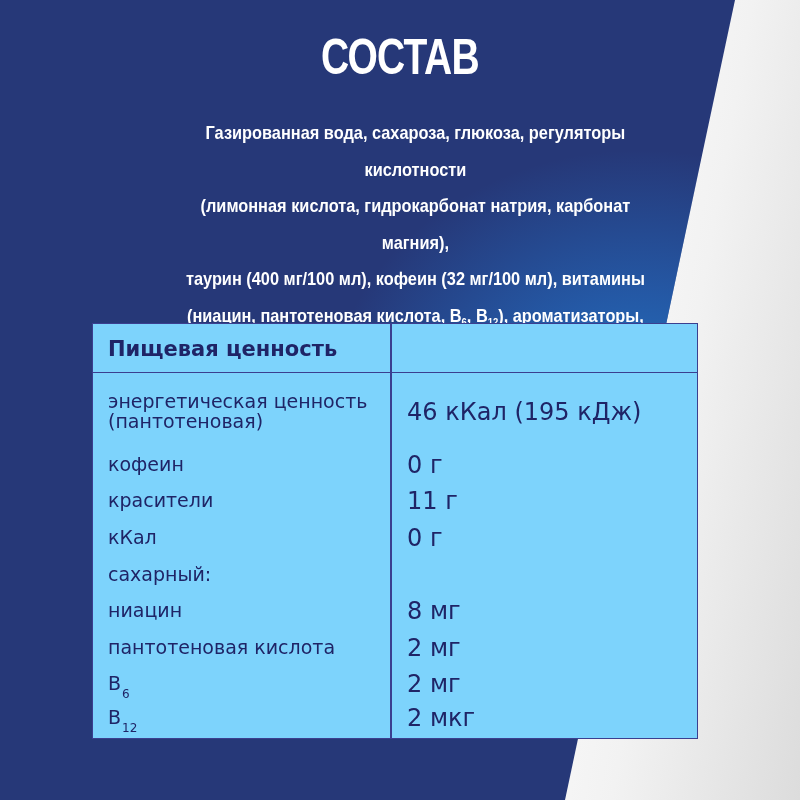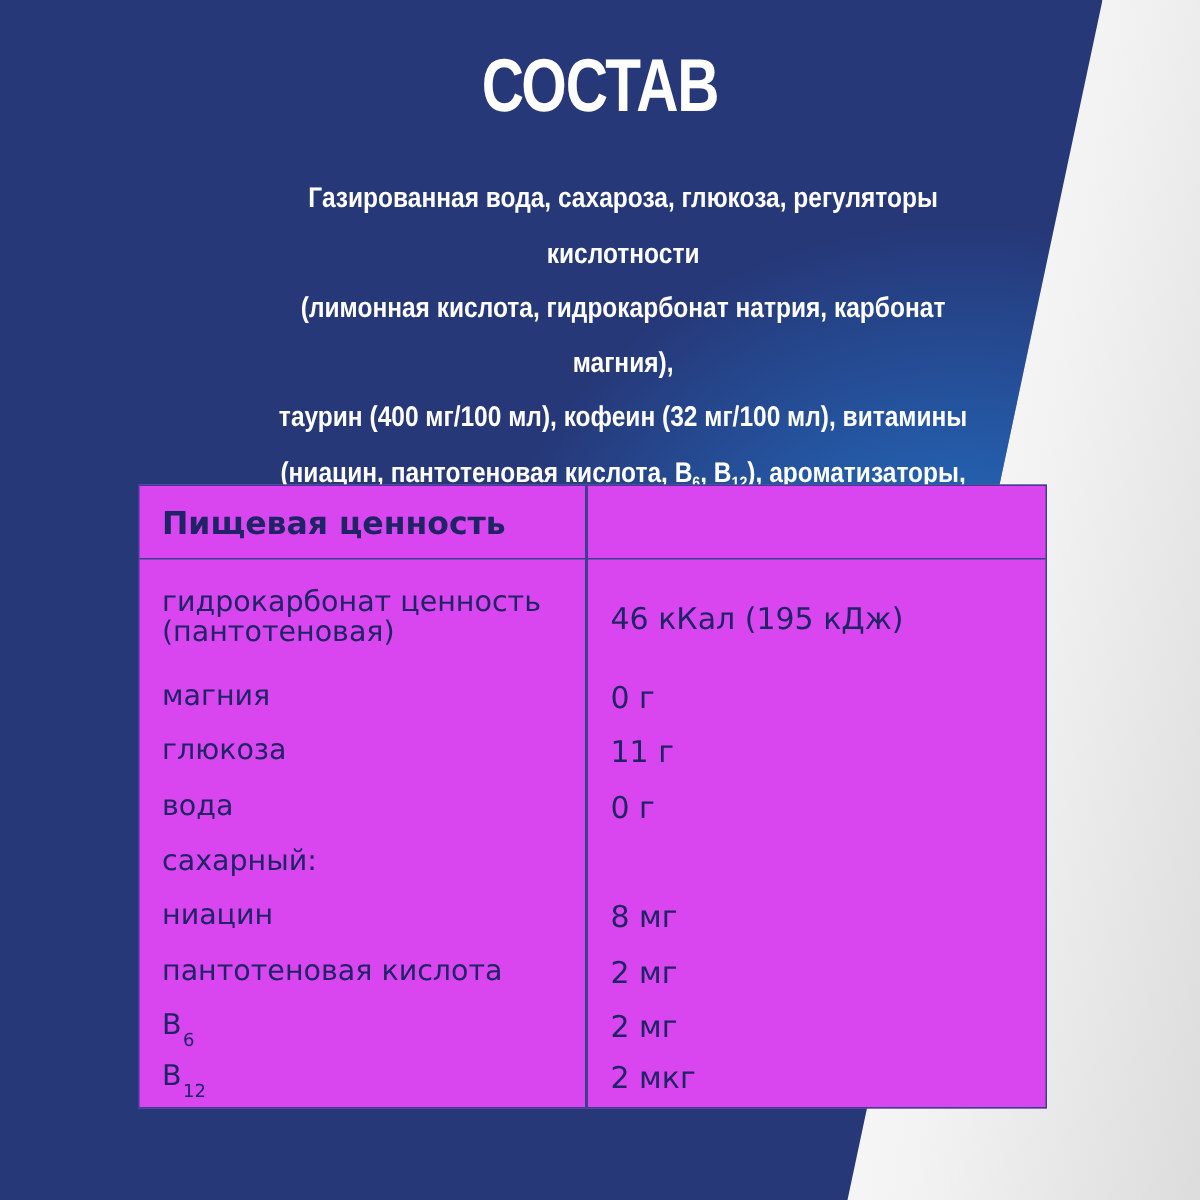"Пищевая ценность" .table { background: #d946ef -> #7dd3fc }
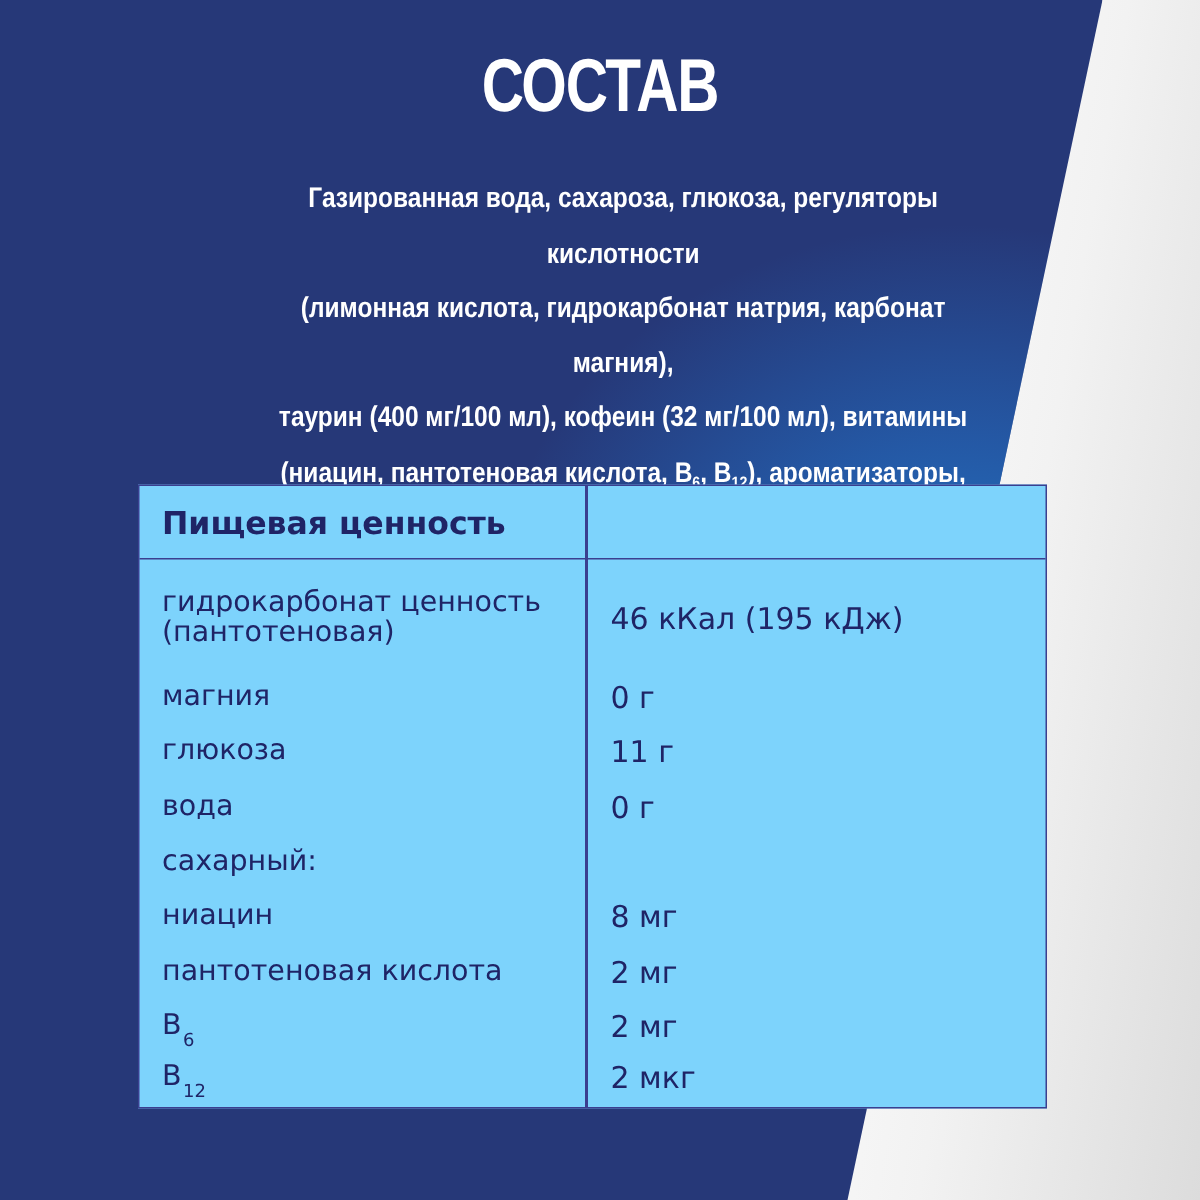"гидрокарбонат ценность" span.lbl { text: гидрокарбонат -> энергетическая }
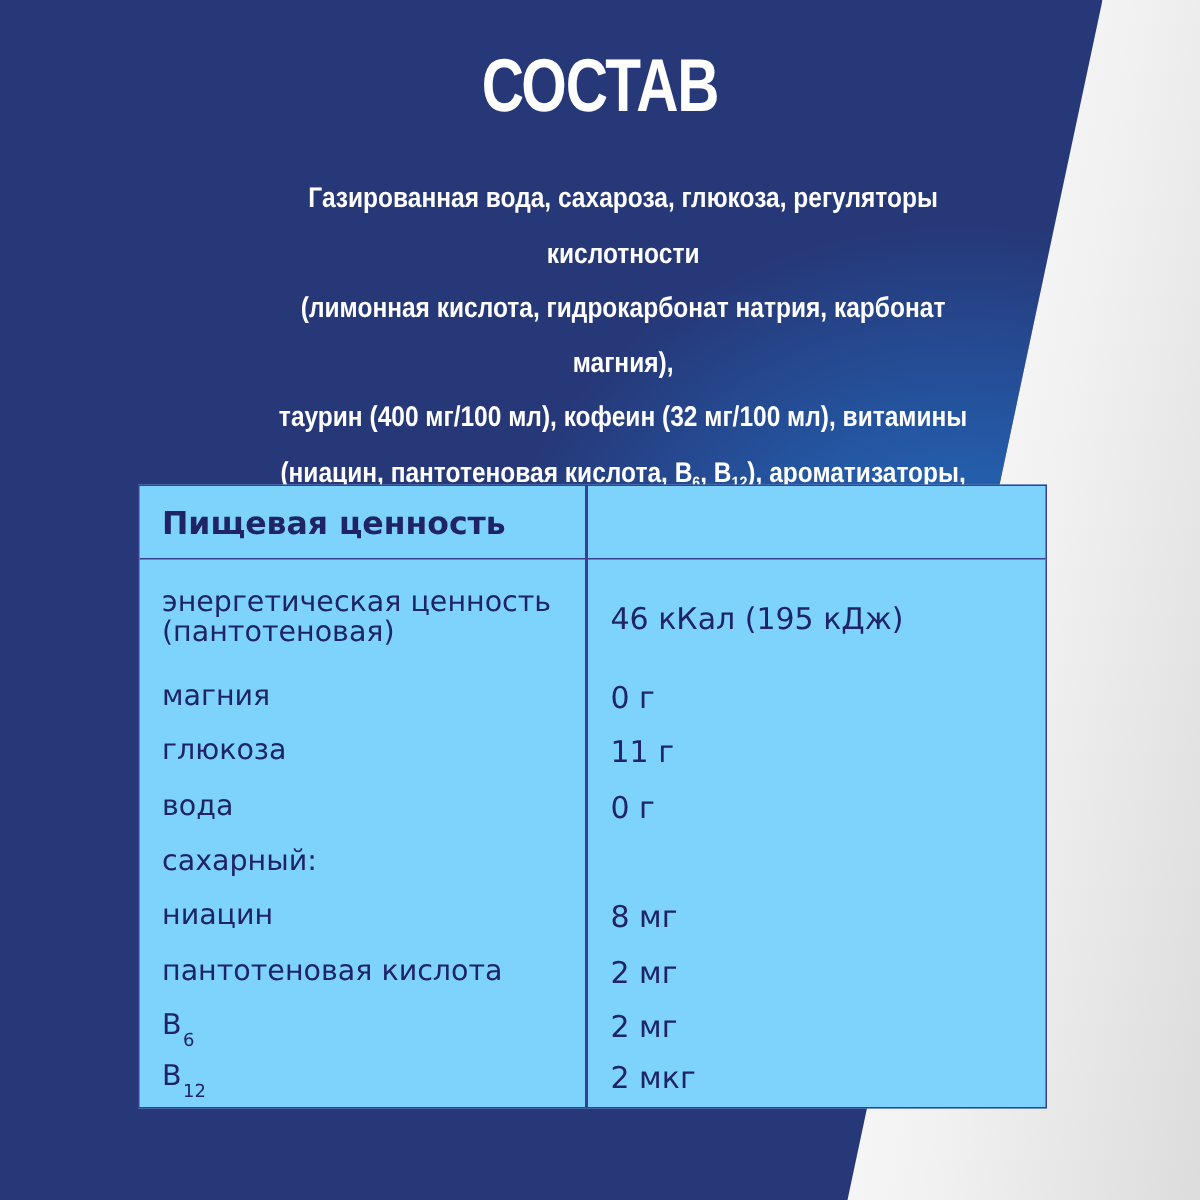"46 кКал (195 кДж)" .val { font-size: 20px -> 24px }
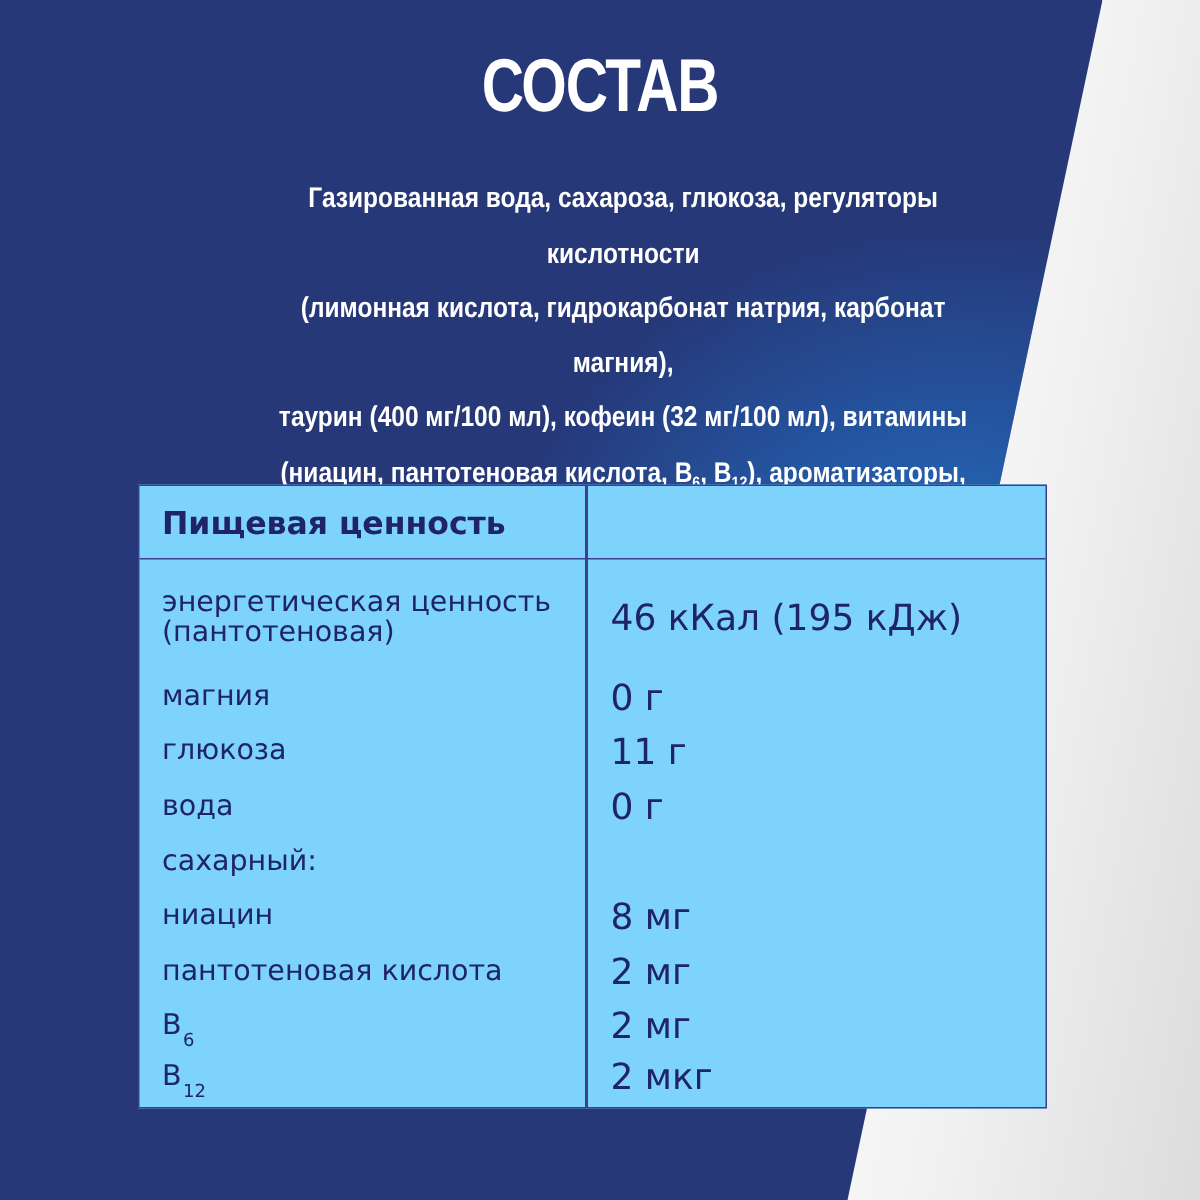"магния" span.lbl { text: магния -> кофеин }
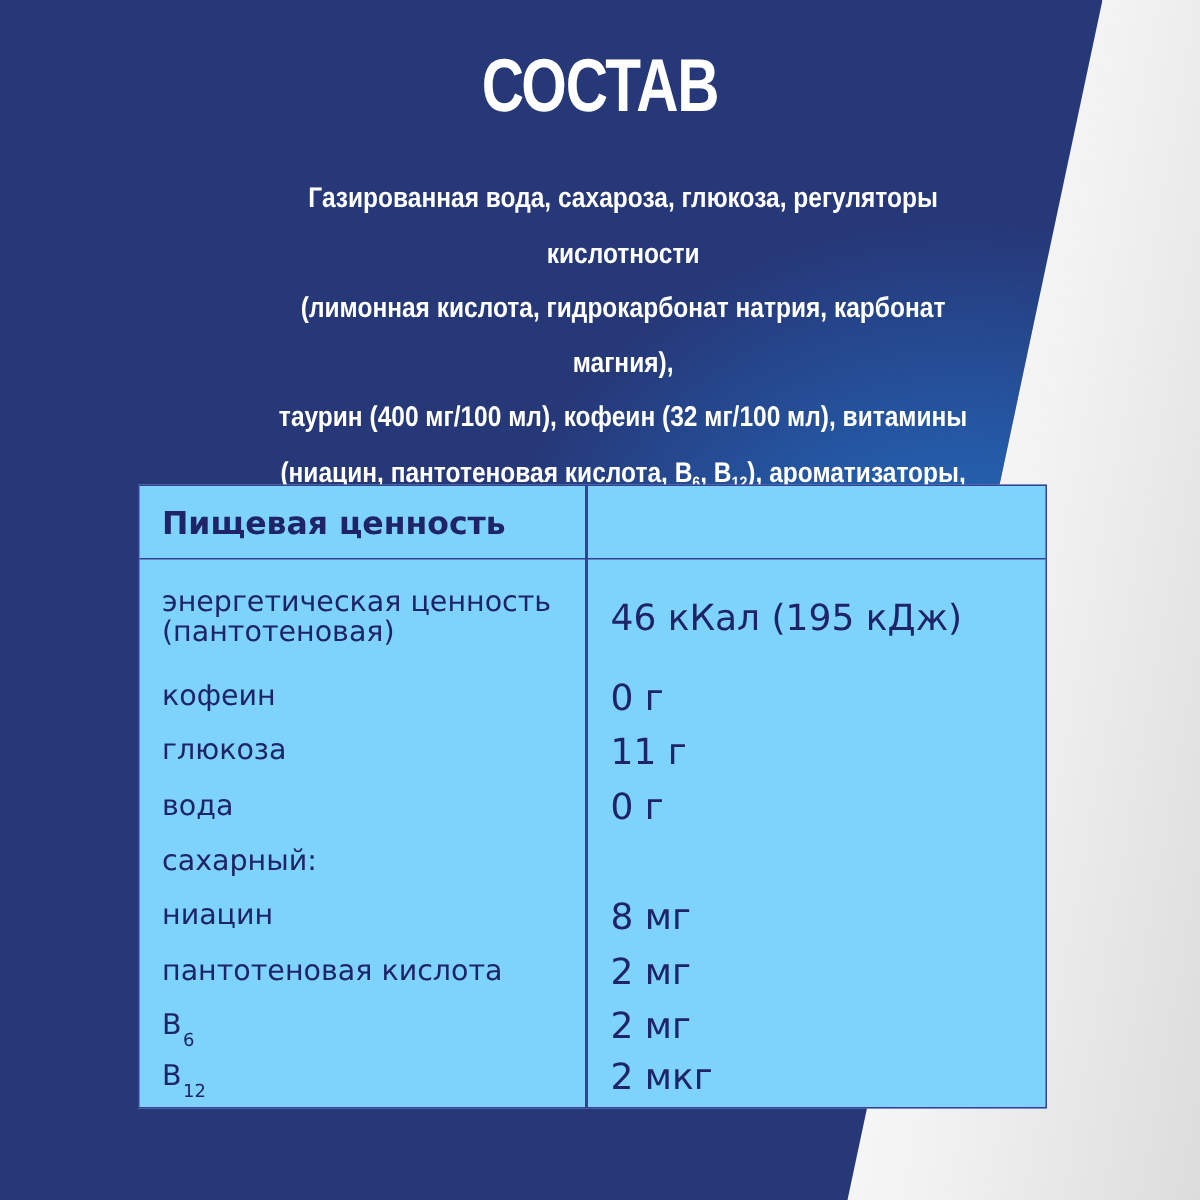"глюкоза" span.lbl { text: глюкоза -> красители }
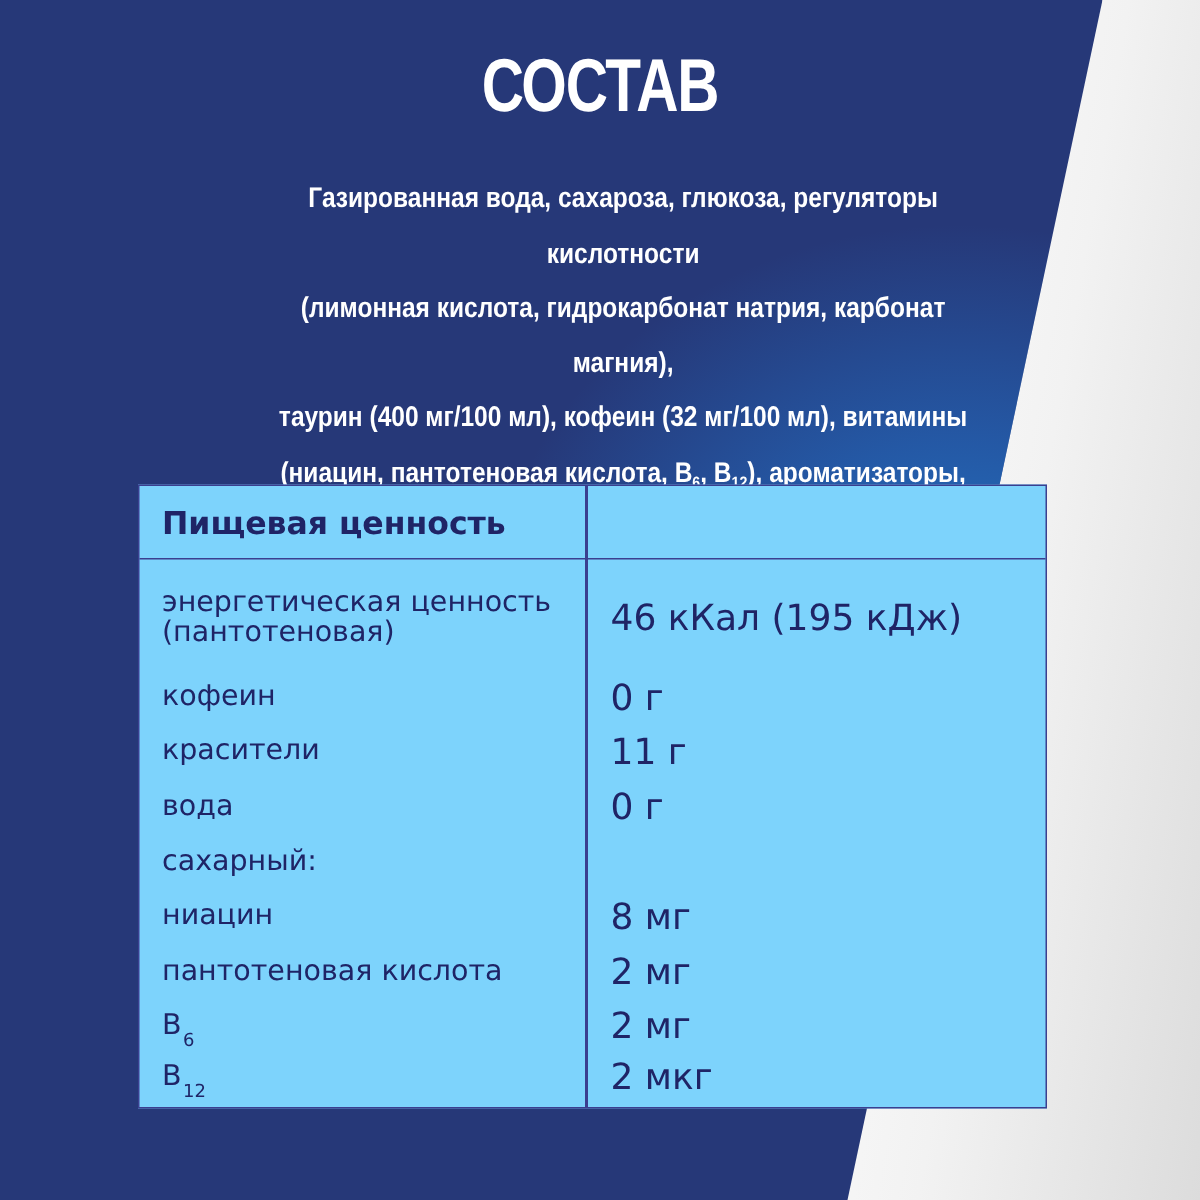"вода" span.lbl { text: вода -> кКал }
